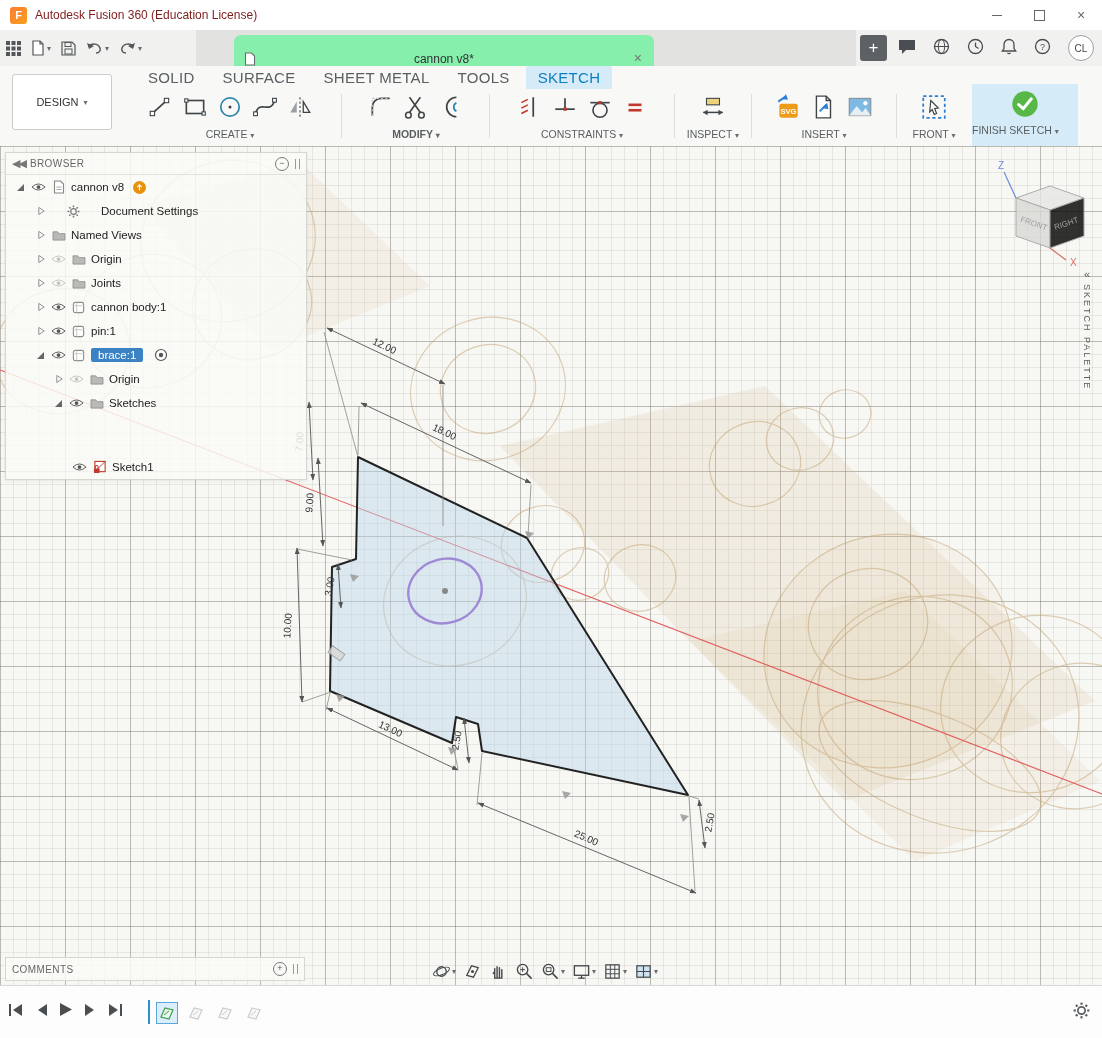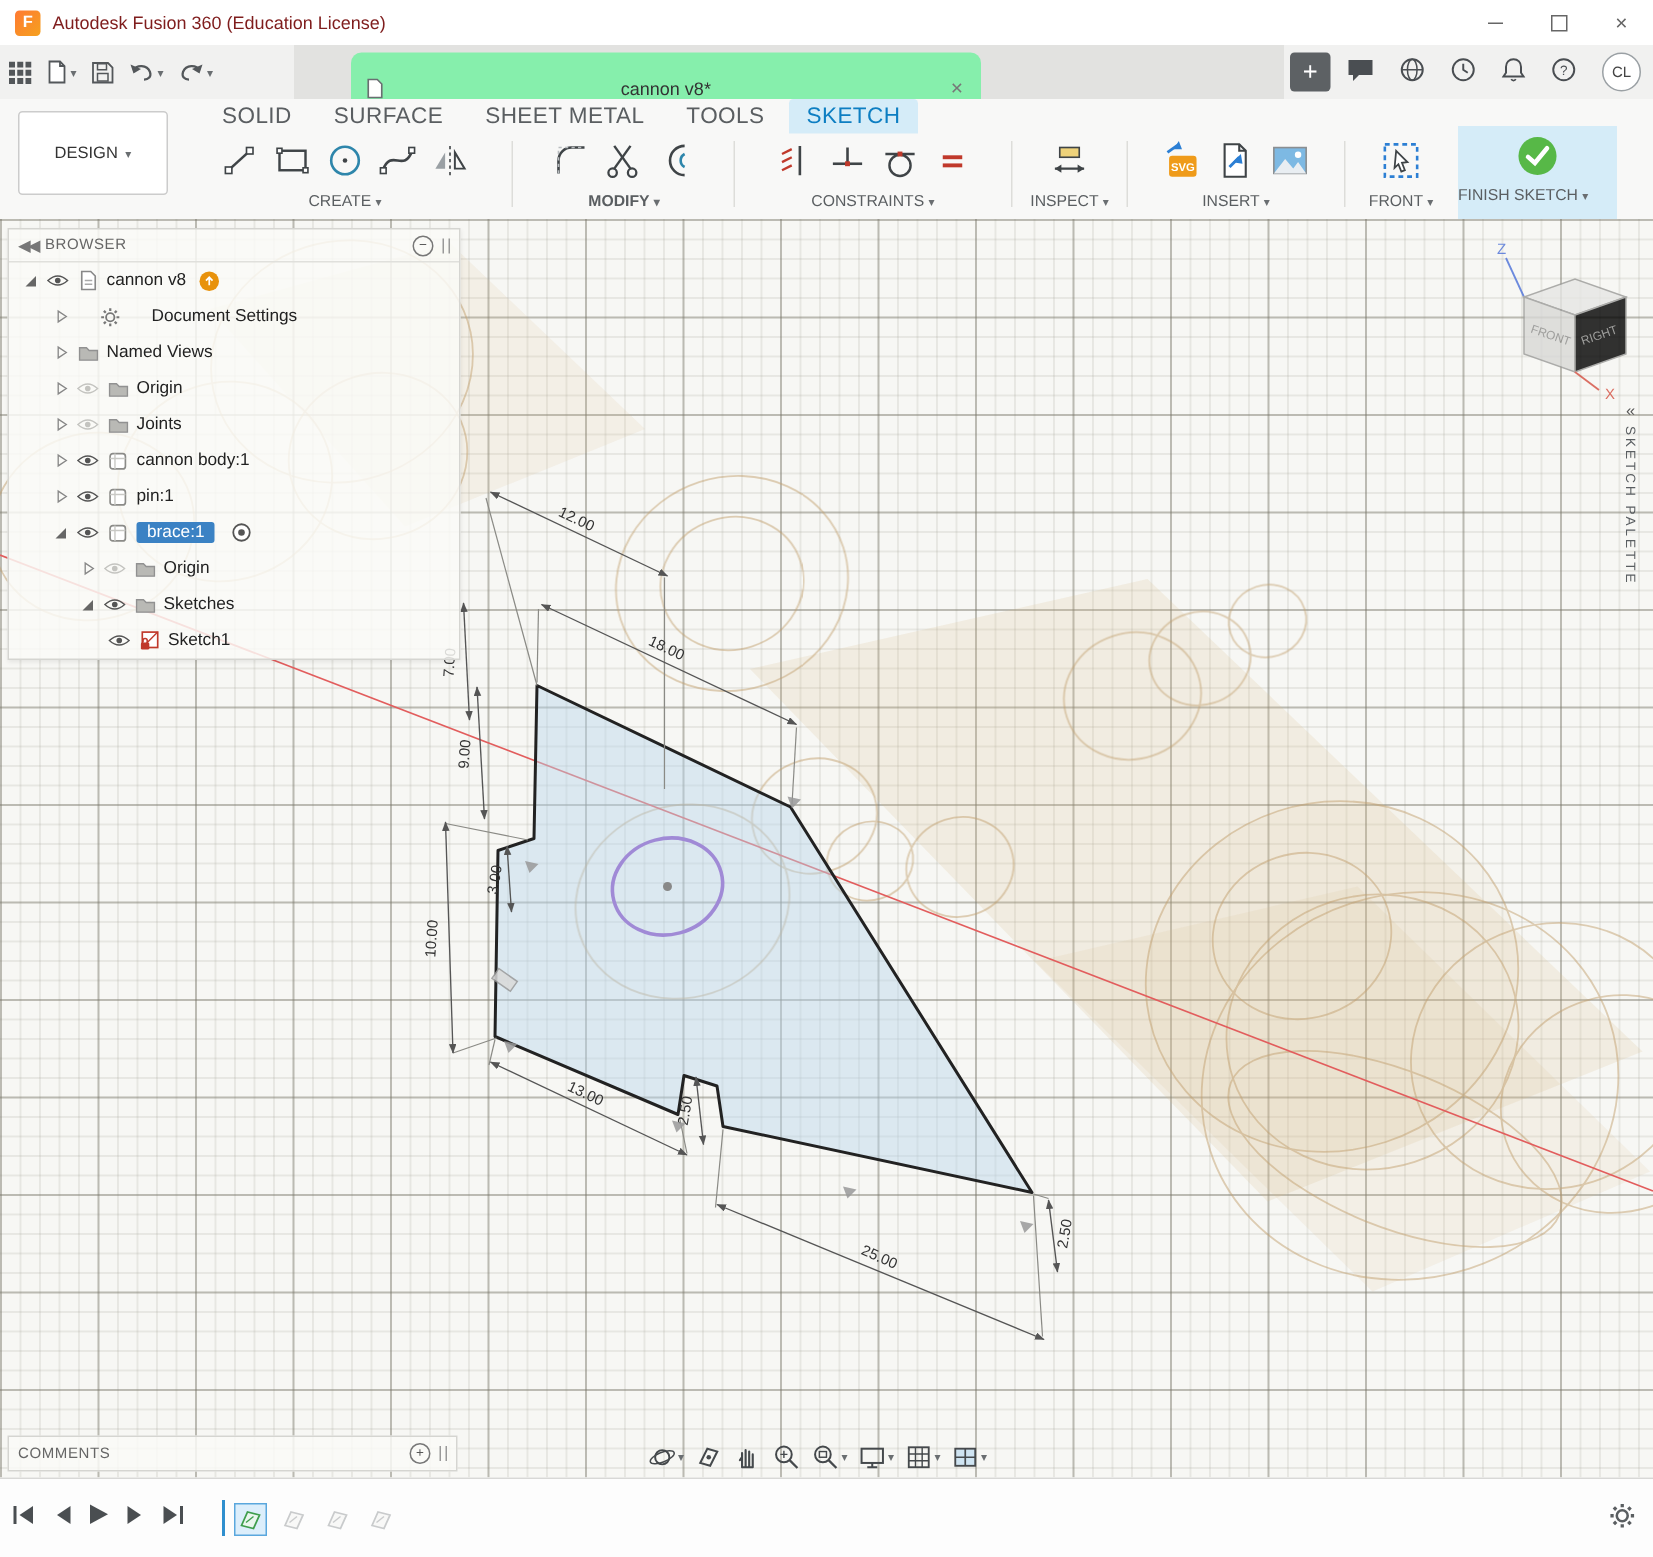"Sketch1" div.b-row { margin-top: none -> 40px }
